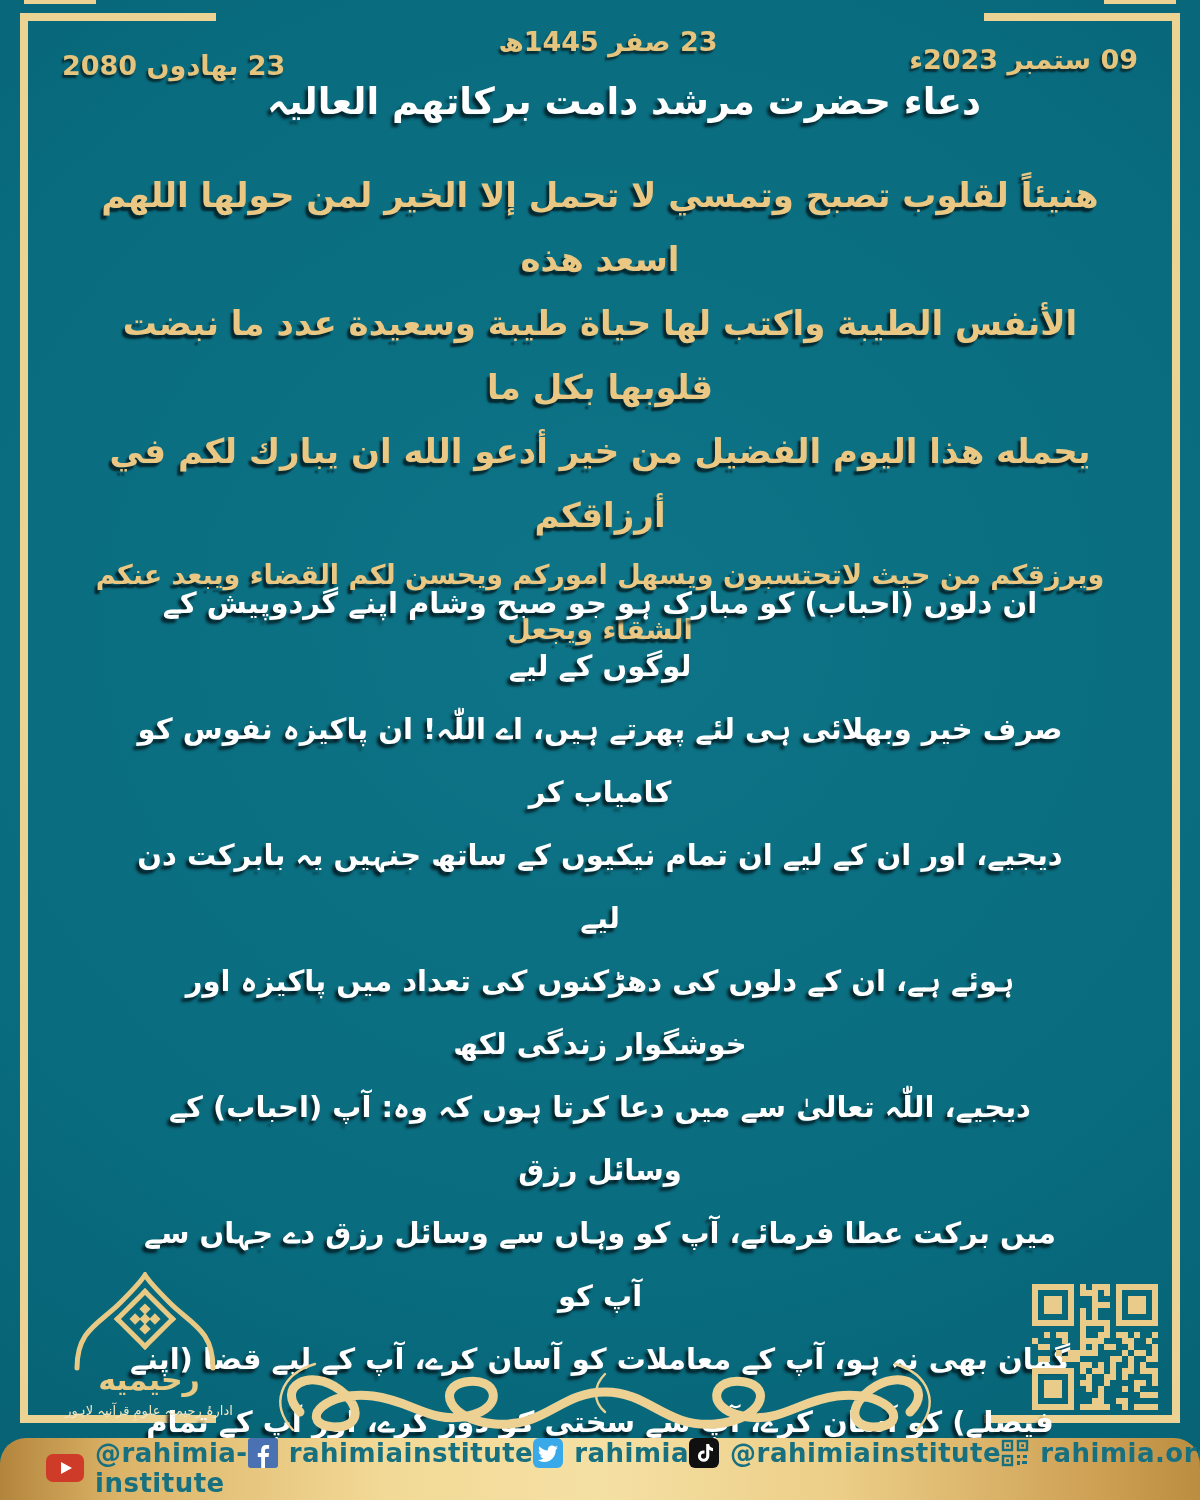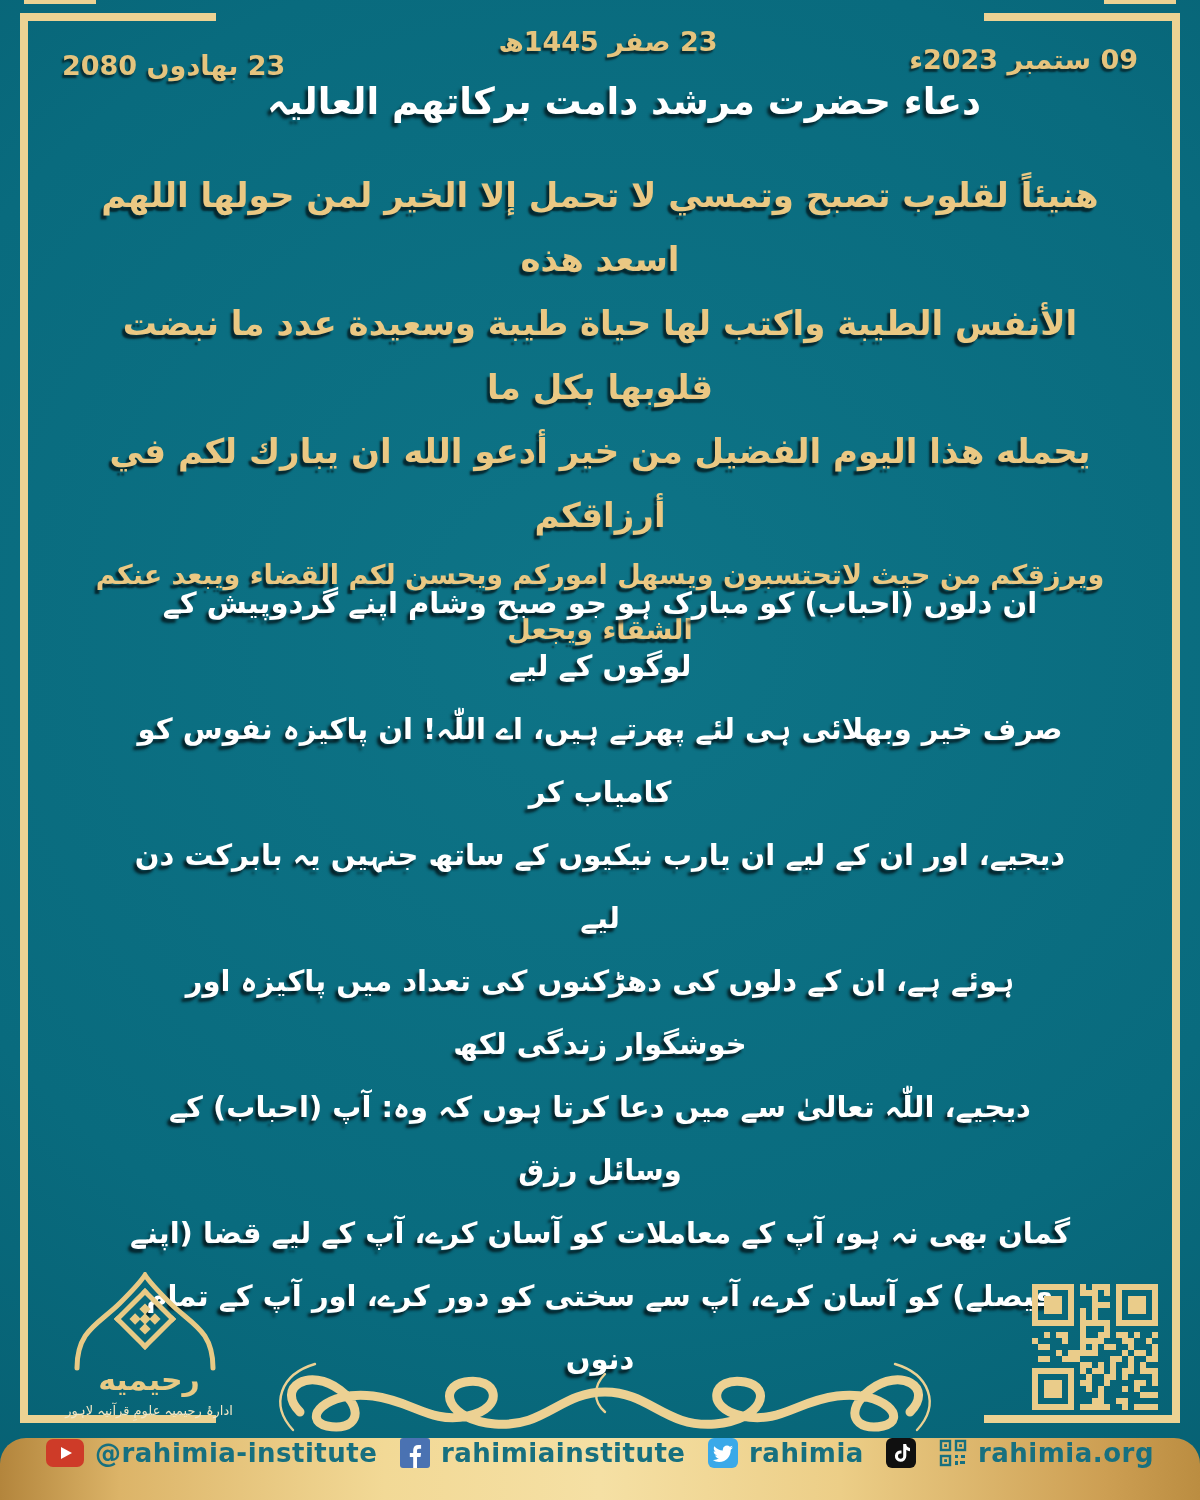"دیجیے، اور ان کے لیے" div.ur-line { text: يارب -> تمام }
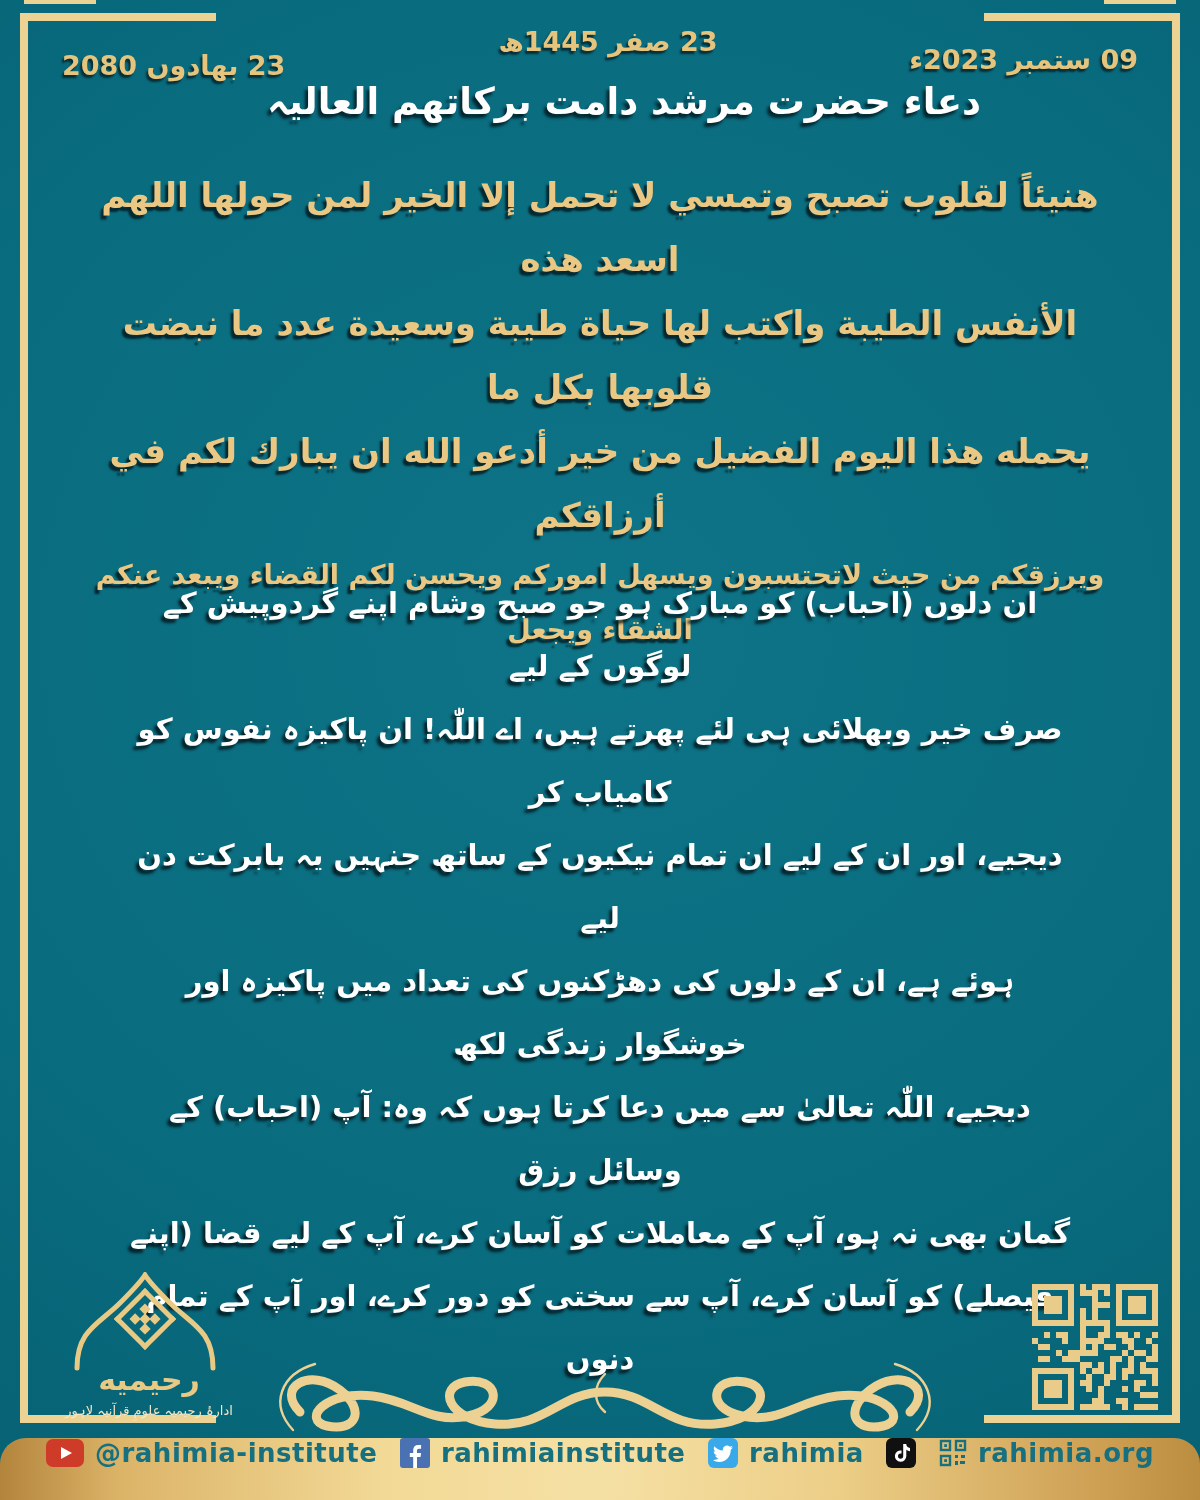"میں برکت عطا فرمائے، آپ" div.ur-line { html: none -> <div>میں برکت عطا فرمائے، آپ کو وہاں سے وسائل رزق دے جہاں سے آپ کو</div> }
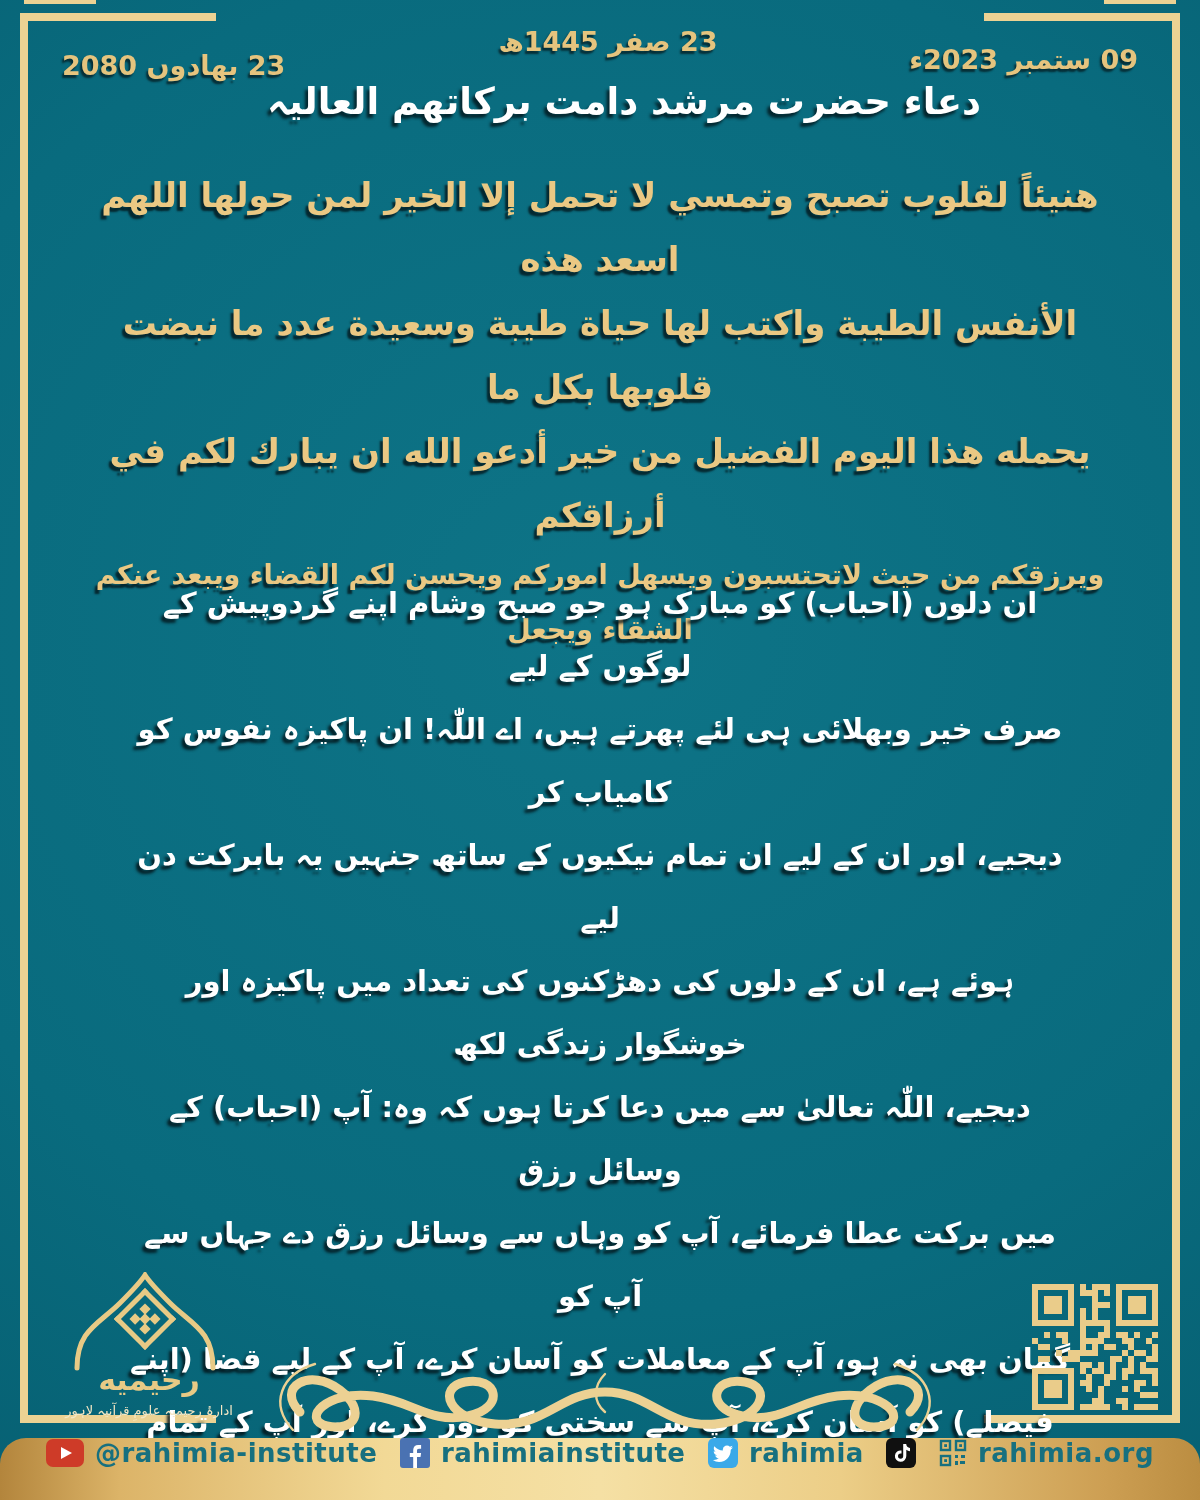"@rahimiainstitute" span.social-label { html: none -> <span>@rahimiainstitute</span> }
